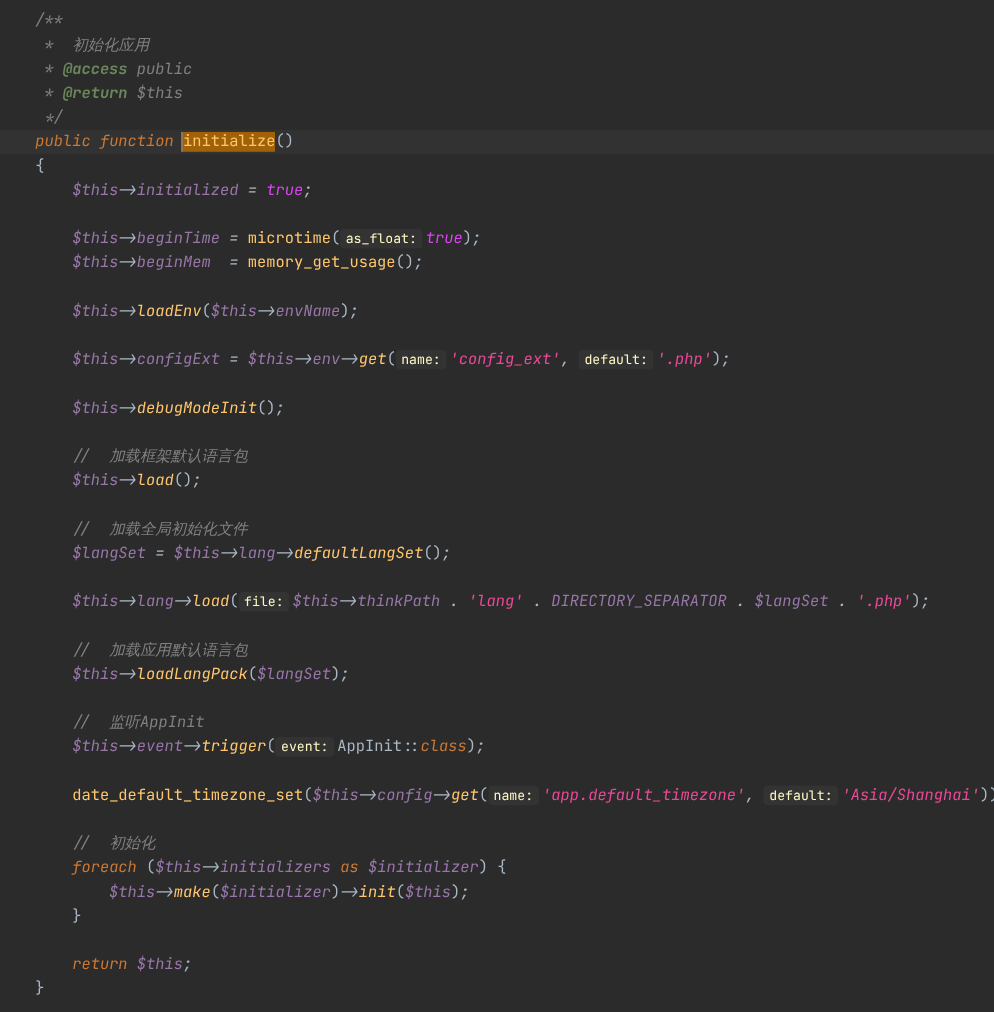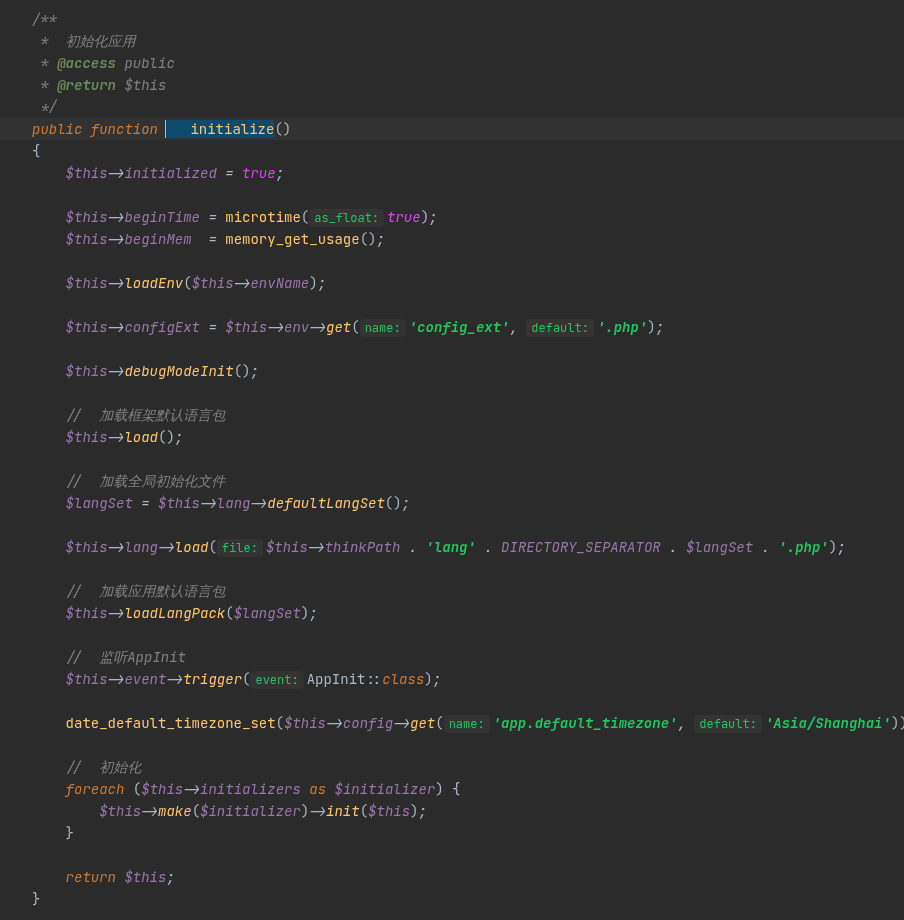"initialize" .c-funcdef { background: #0c4a6e -> #a16207; padding-left: 24px -> none }
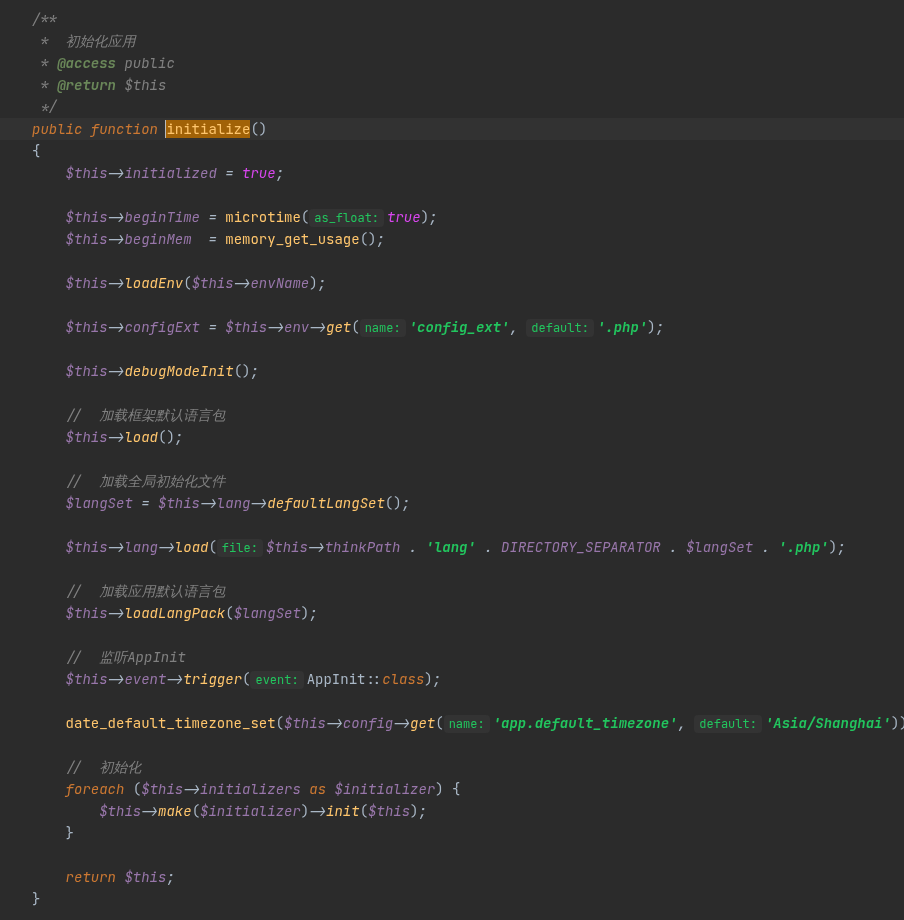"as_float:" .c-inlay { color: #22c55e -> #fef9c3 }
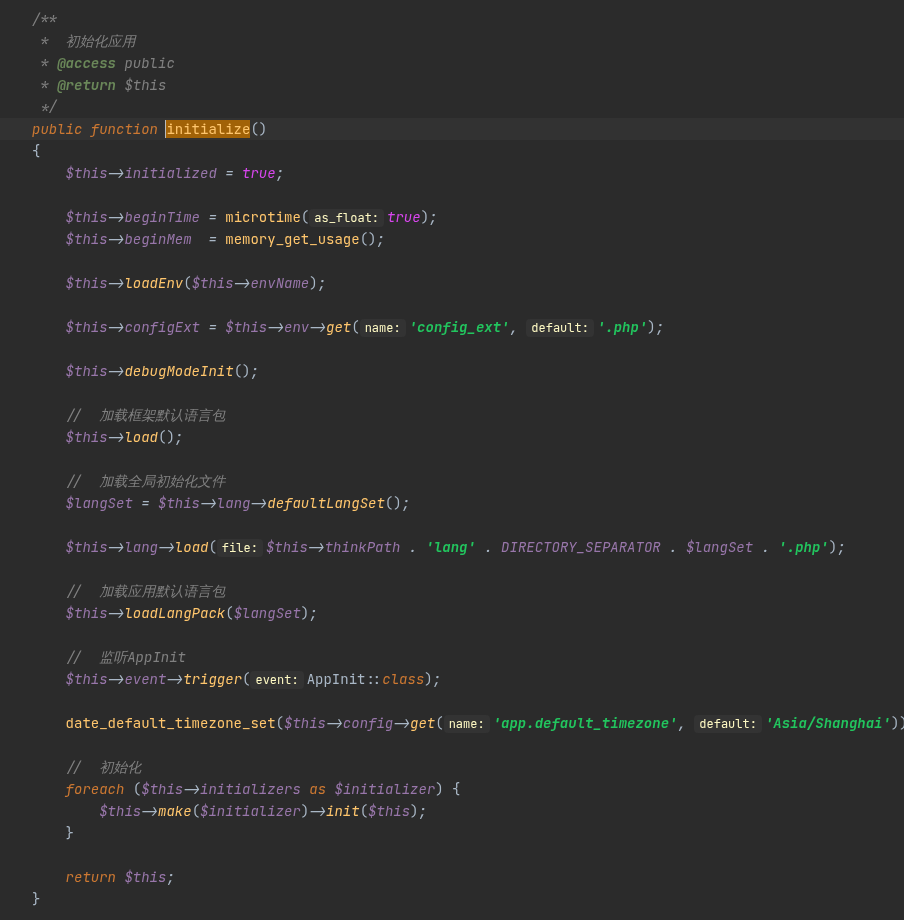"'config_ext'" .c-str { color: #22c55e -> #ec4899; font-weight: bold -> none }
